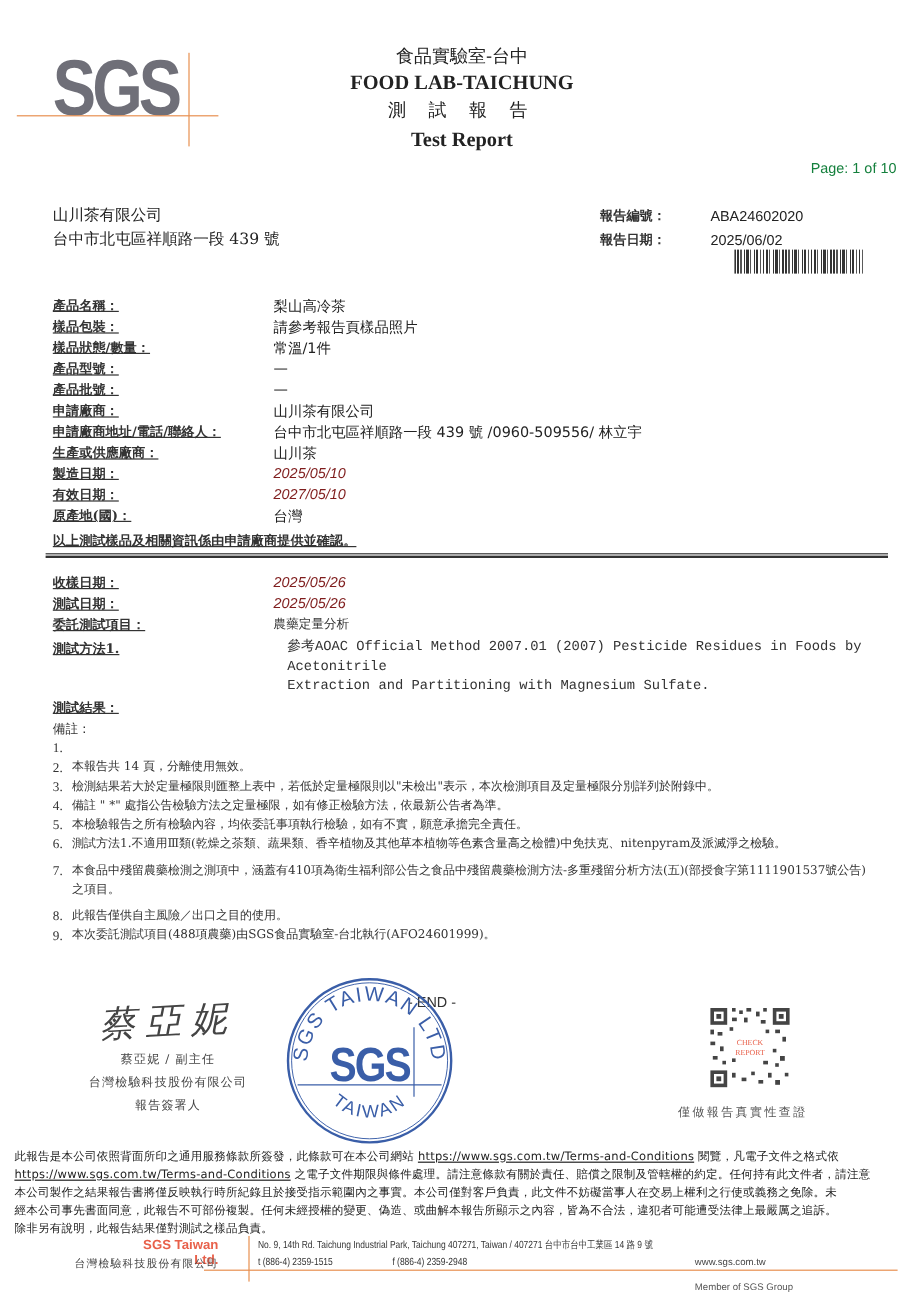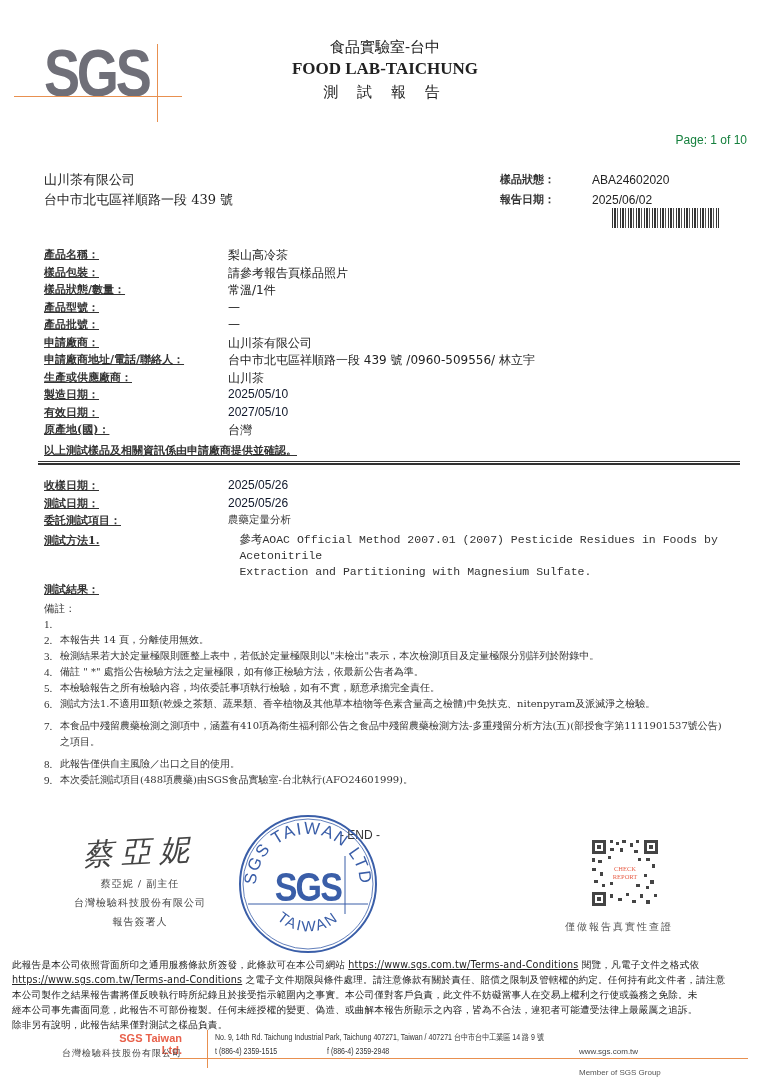"Test Report" div.h-en2 { html: none -> <div>Test Report</div> }
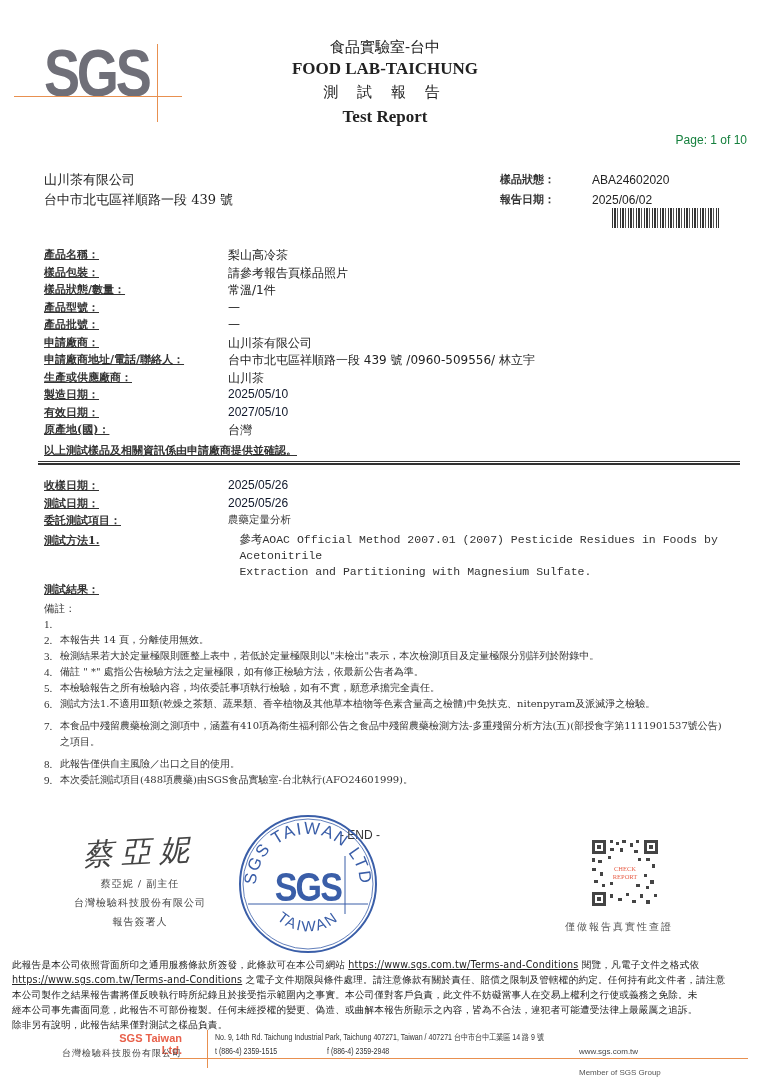"樣品狀態：" span.meta-label { text: 樣品狀態 -> 報告編號 }
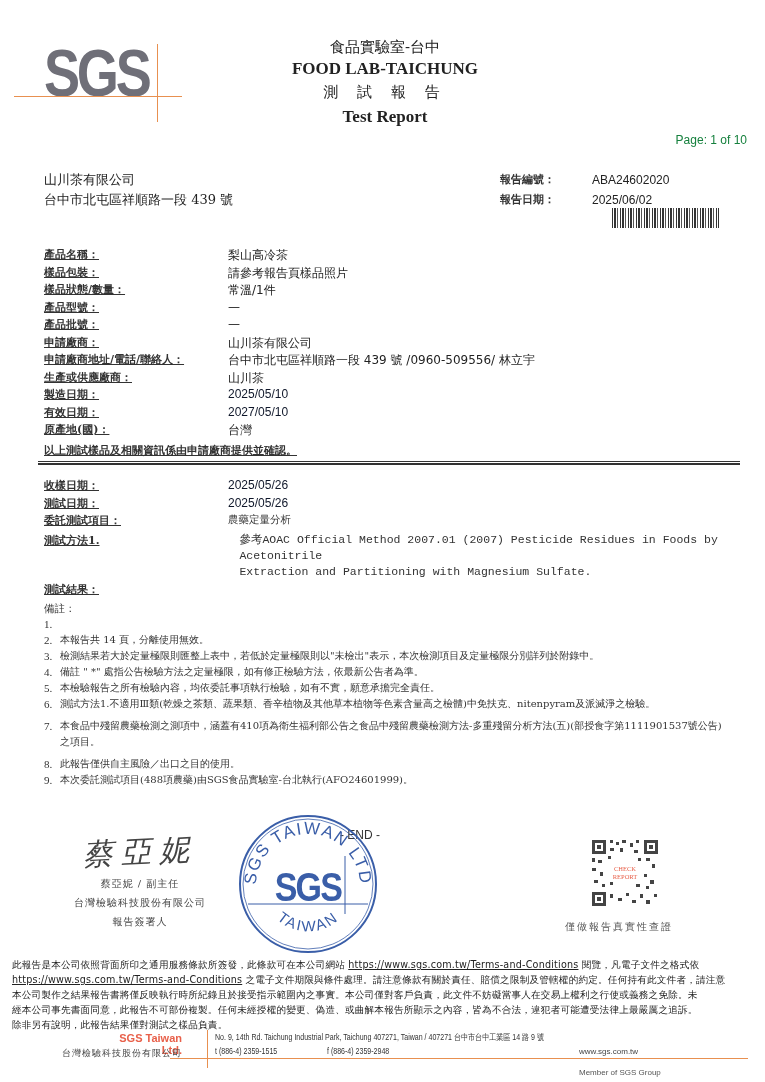"2025/05/10" .val { color: #0f172a -> #7f1d1d; font-style: none -> italic }
